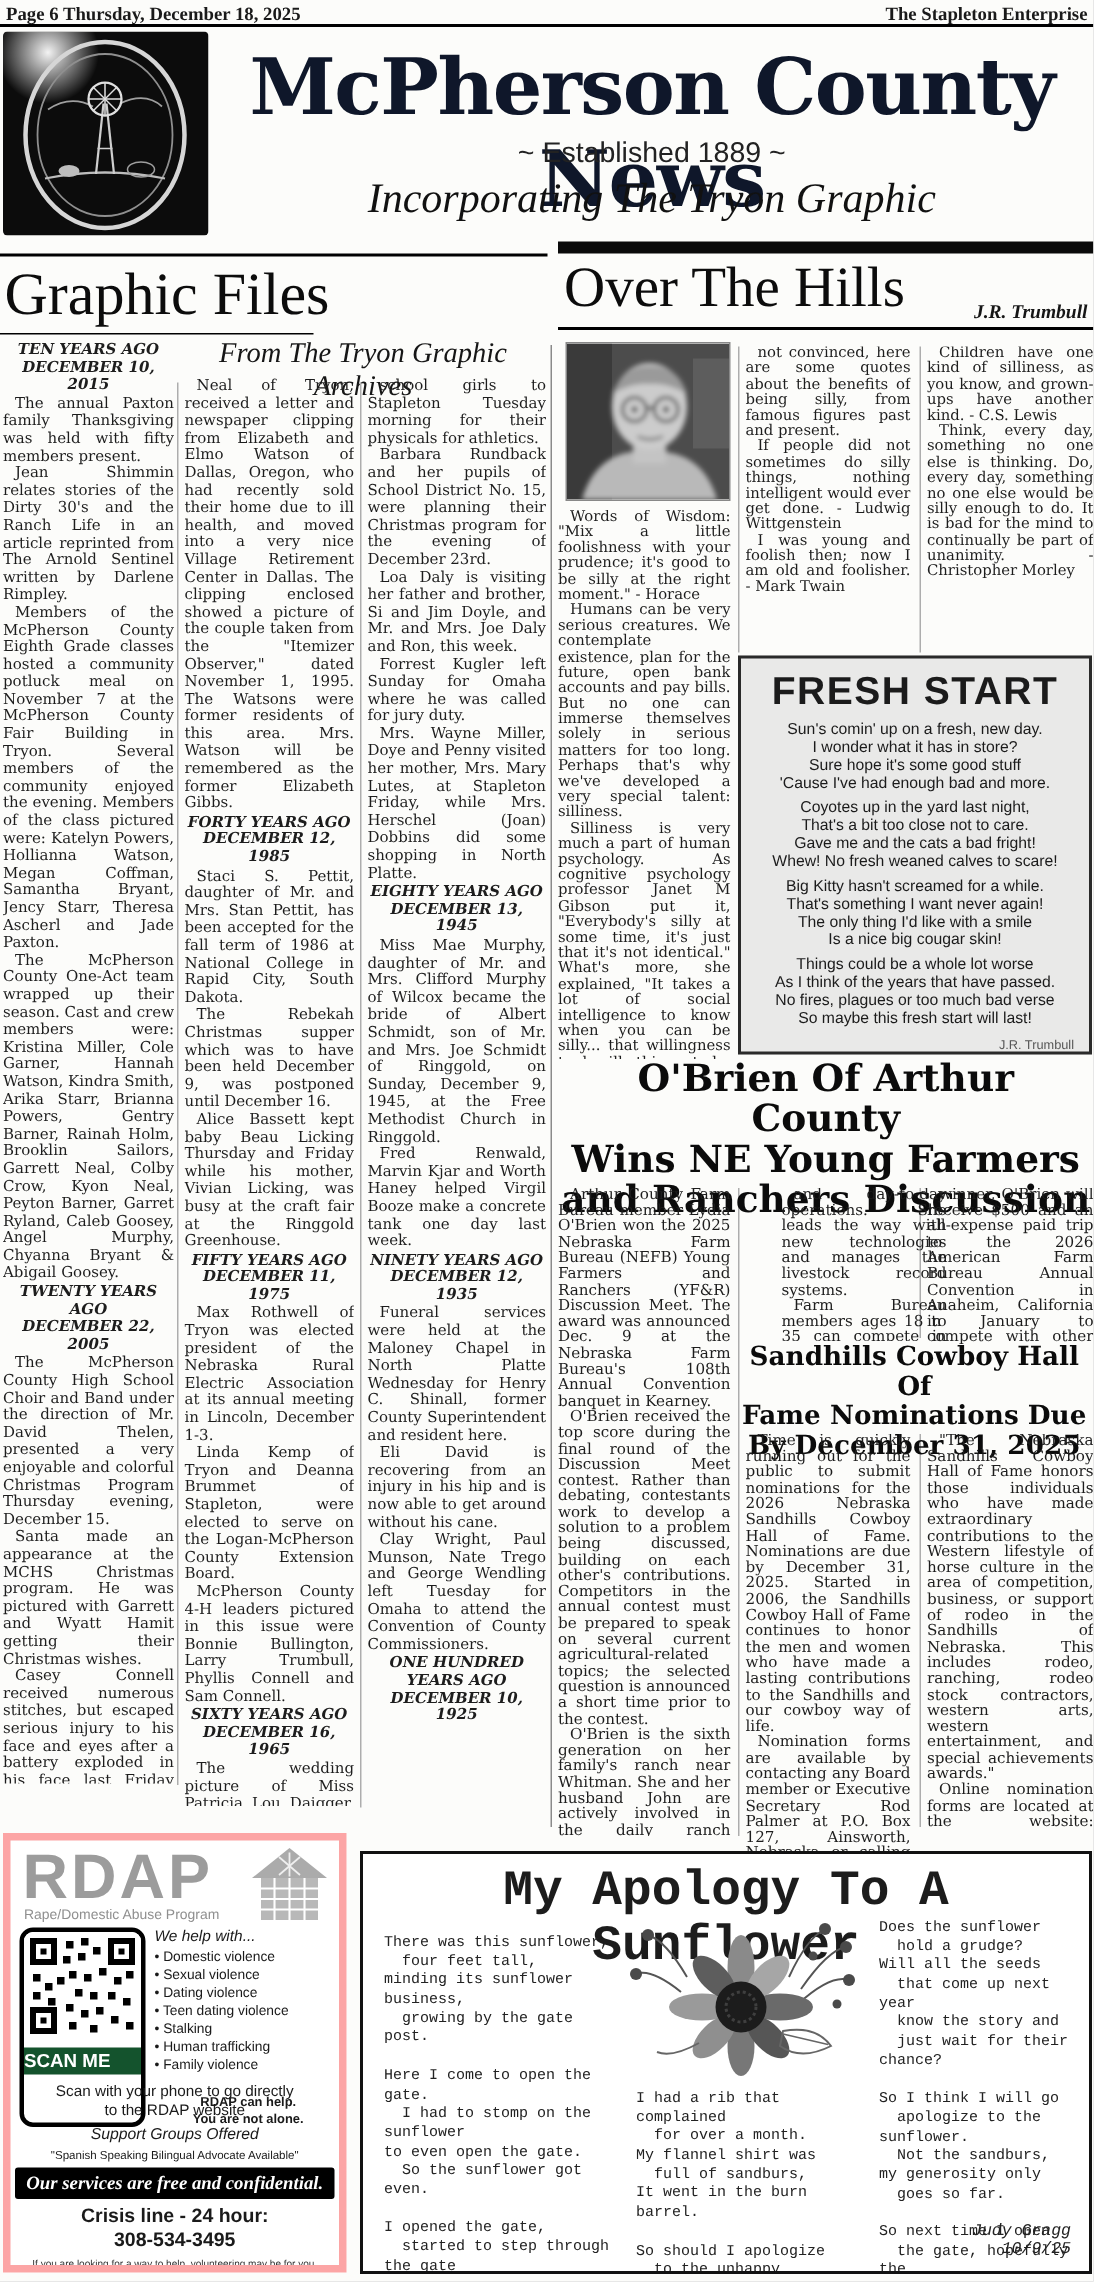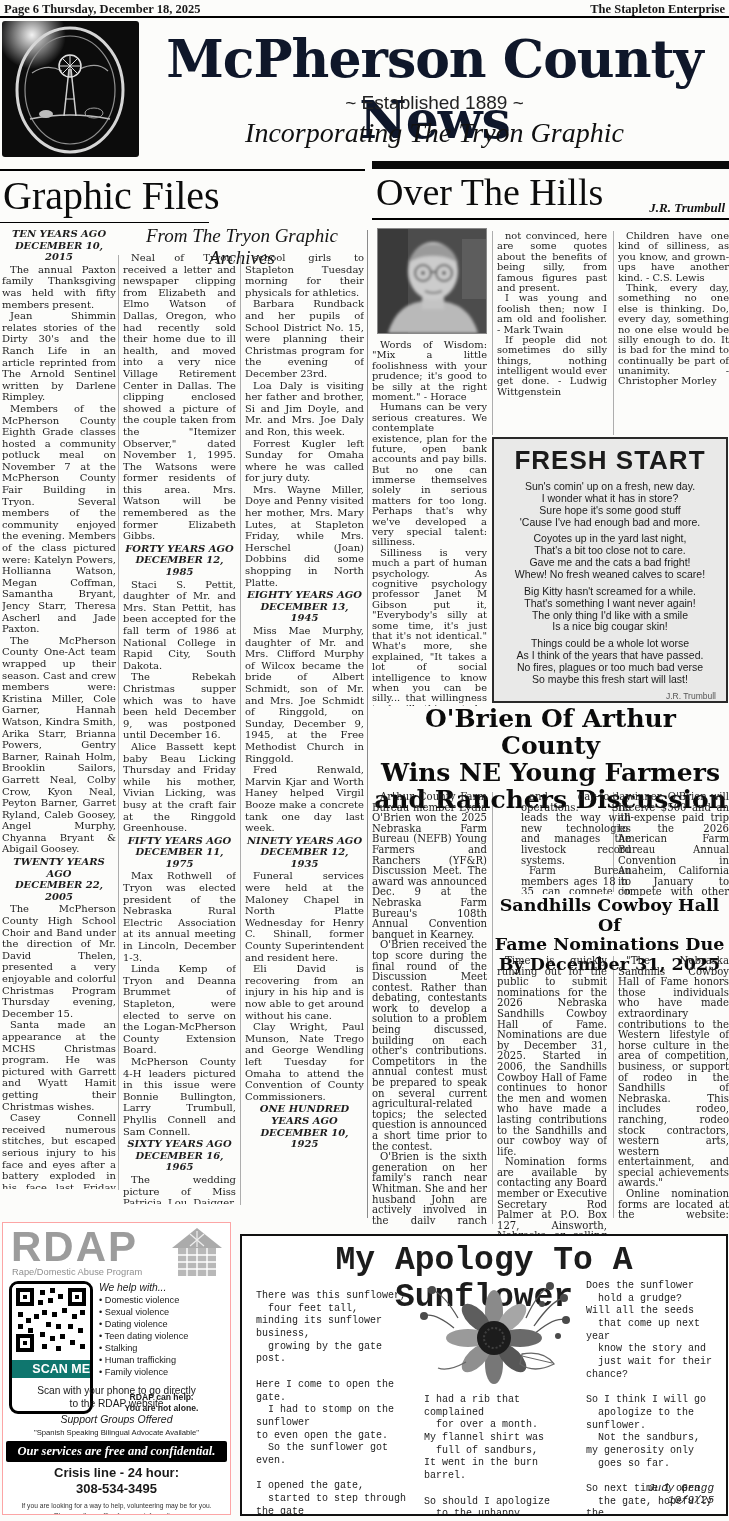"I was young and foolish" p.para { order: before "If people did not sometimes" -> after "If people did not sometimes" }
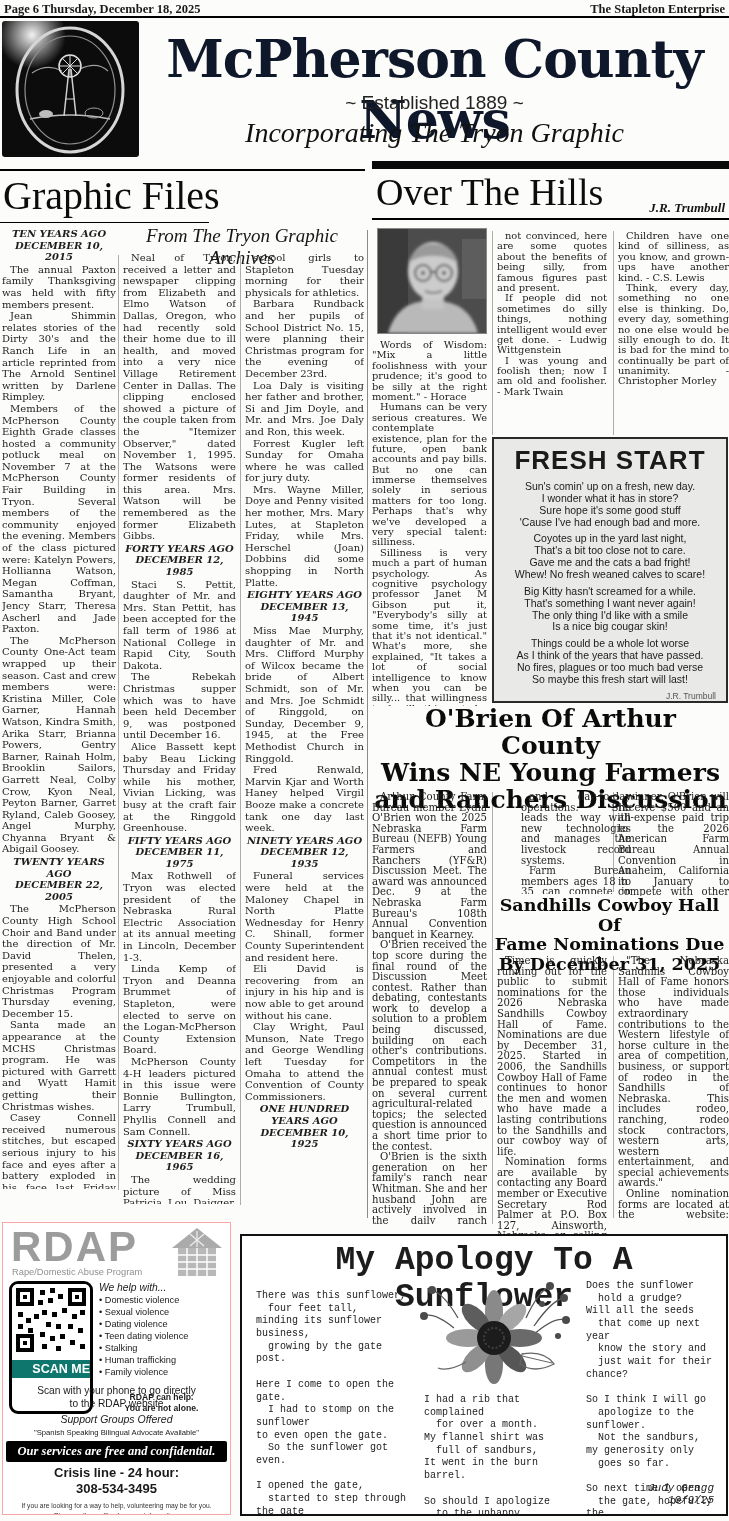"RDAP" #rdap { border: 1px solid #fca5a5 -> 5px solid #fca5a5 }
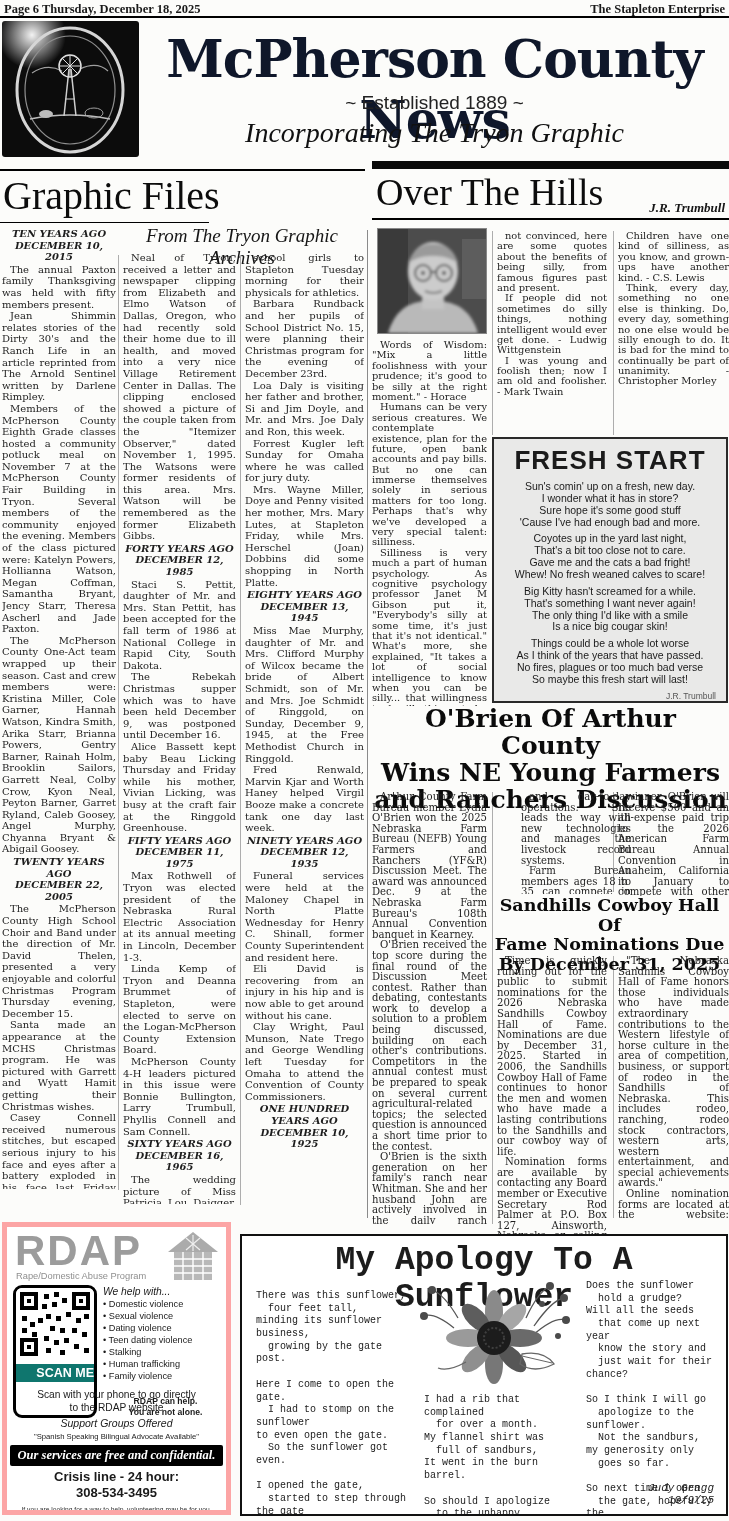"SCAN ME" .scanme { background: #0f766e -> #14532d; text-align: right -> left }
